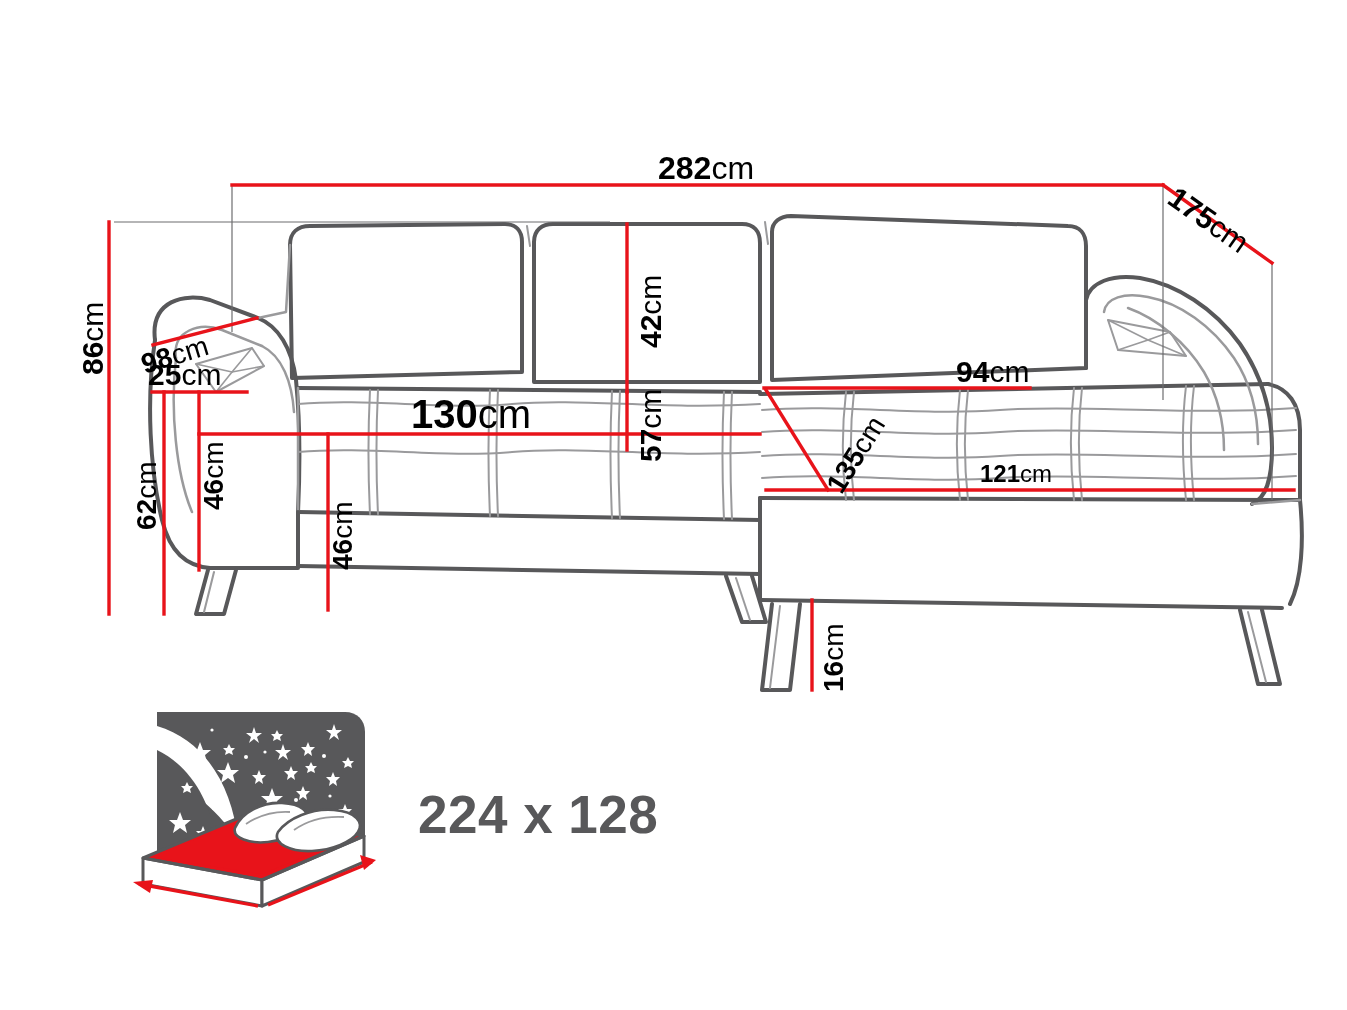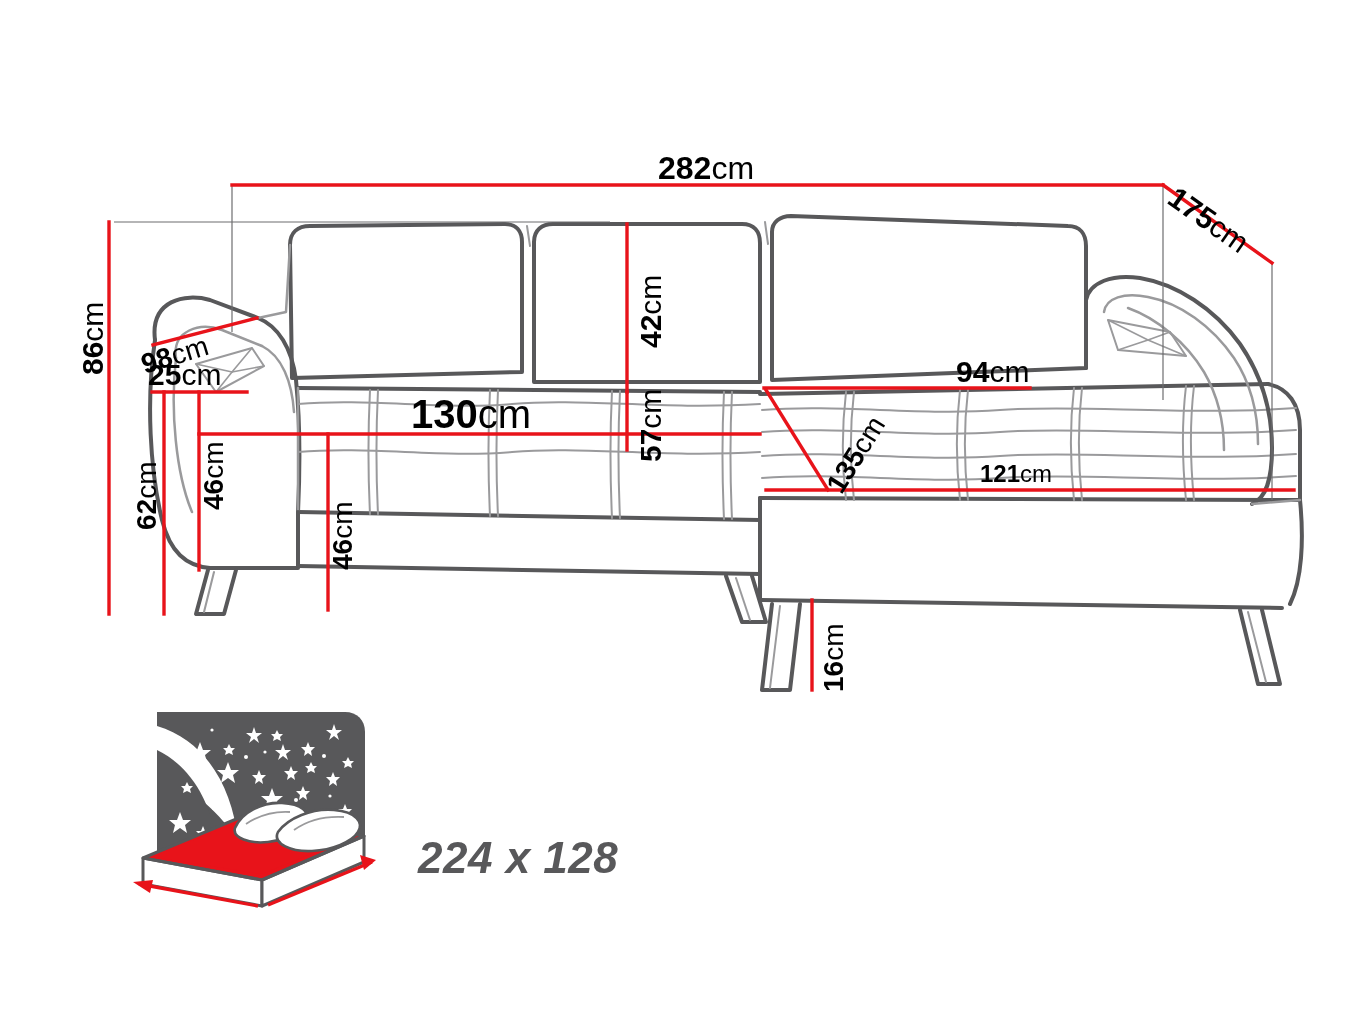"224 x 128" div.bed-label { font-size: 44px -> 53px; font-style: italic -> none; top: 836px -> 788px }
